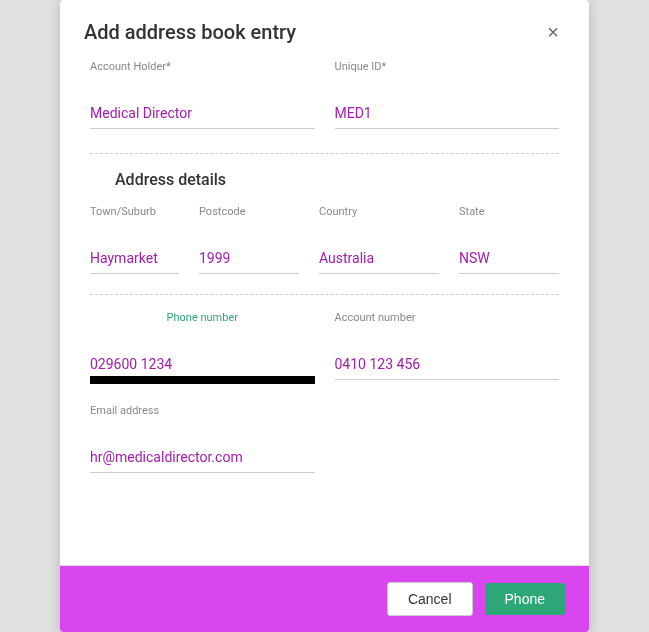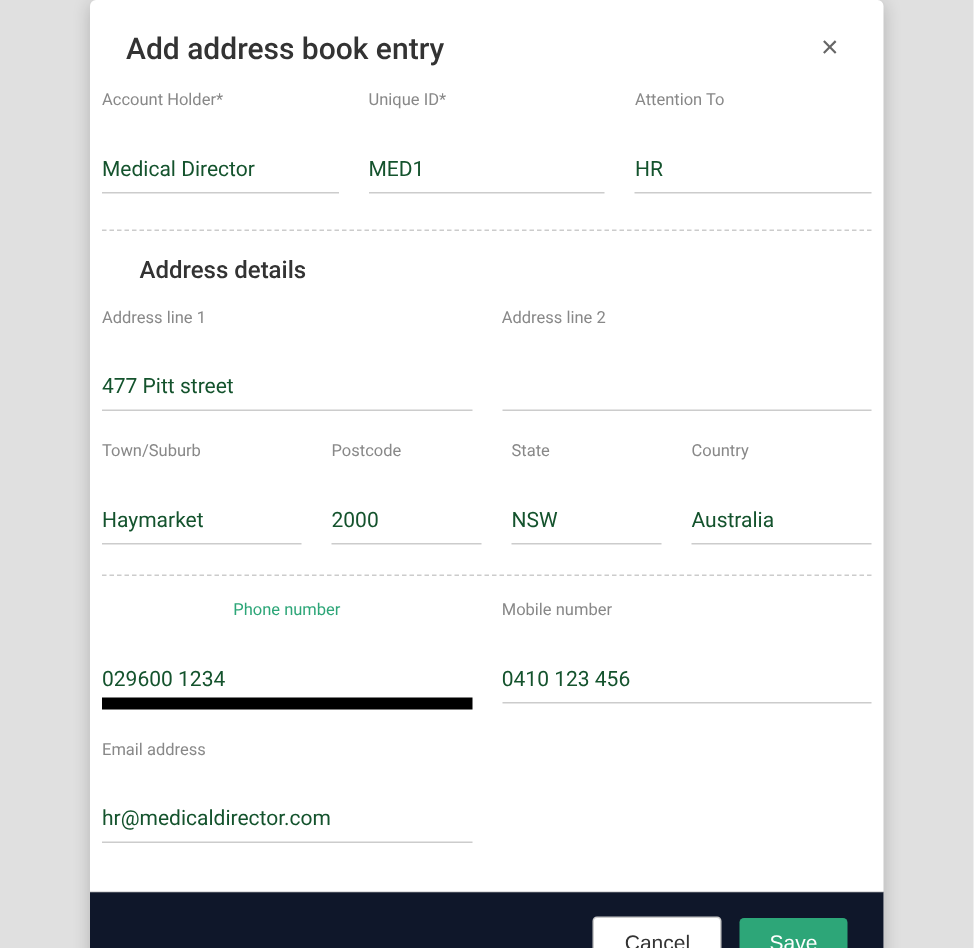"Account Holder*" .dialog-body { padding: 0 8px -> 0 30px }
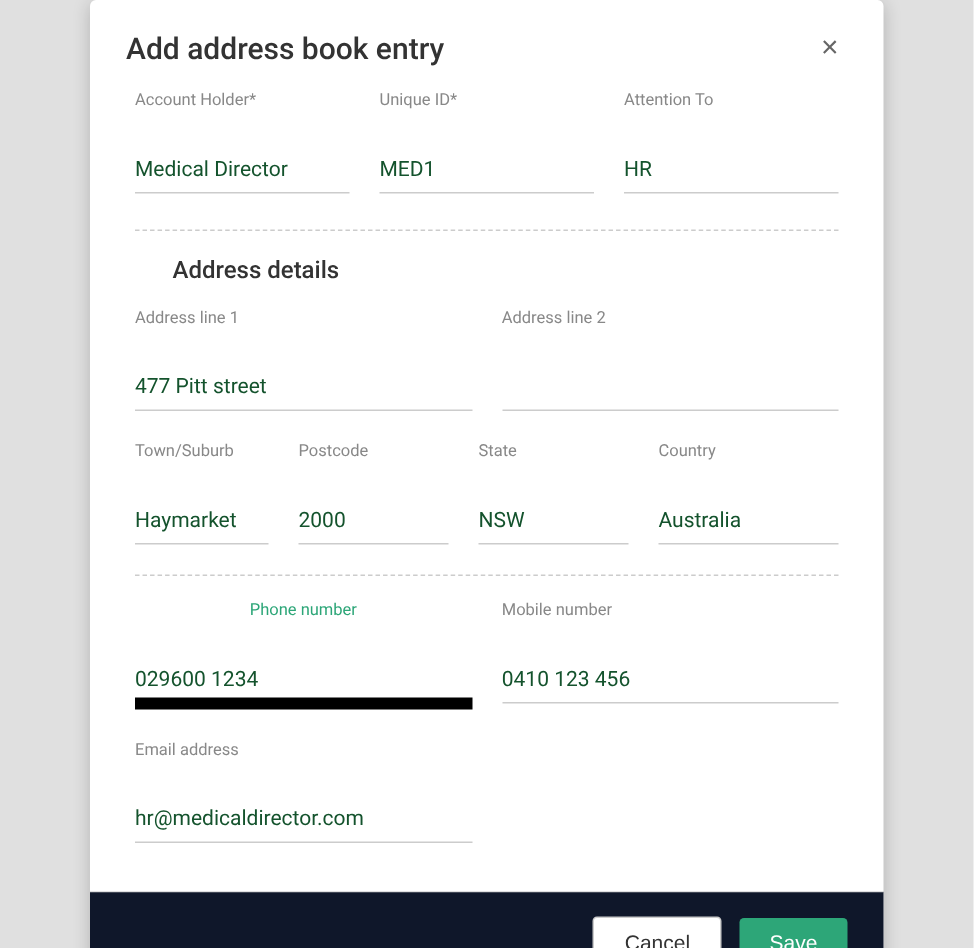"Attention To" div.field-group { html: <div> <span>Attention To</span> <span>HR</span> </div> -> none }
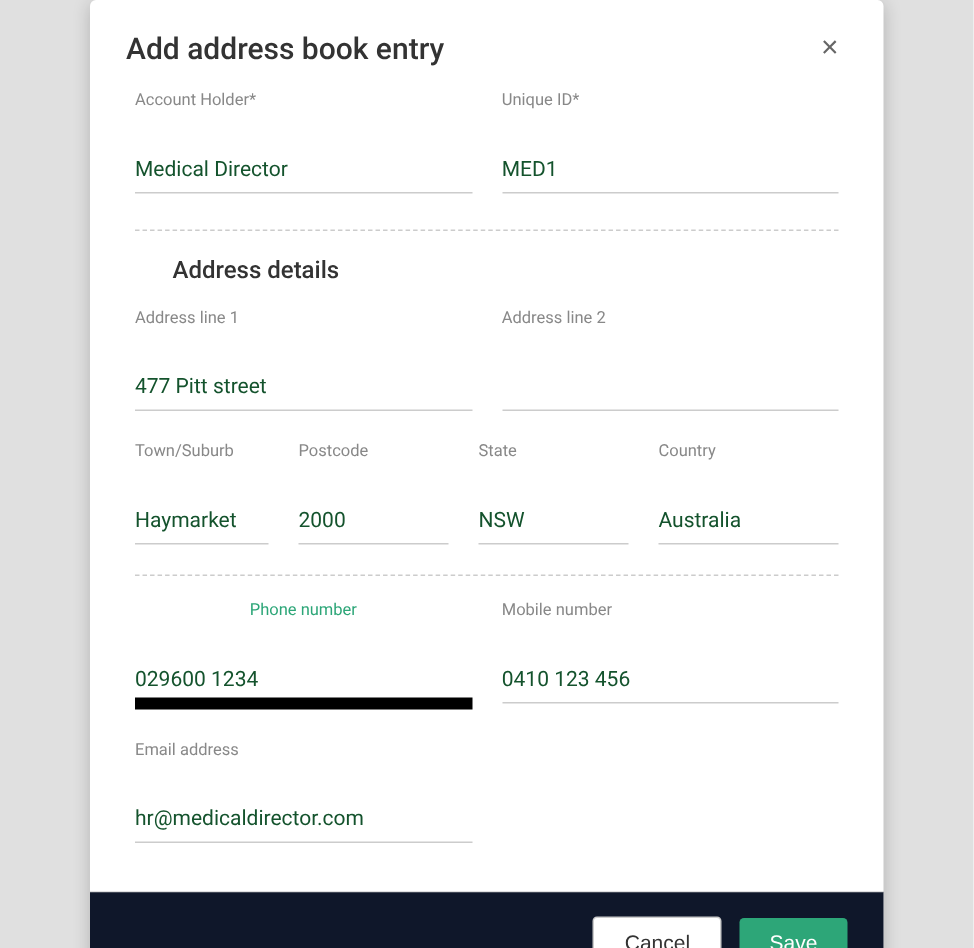"Medical Director" .field-value { color: #14532d -> #a21caf }
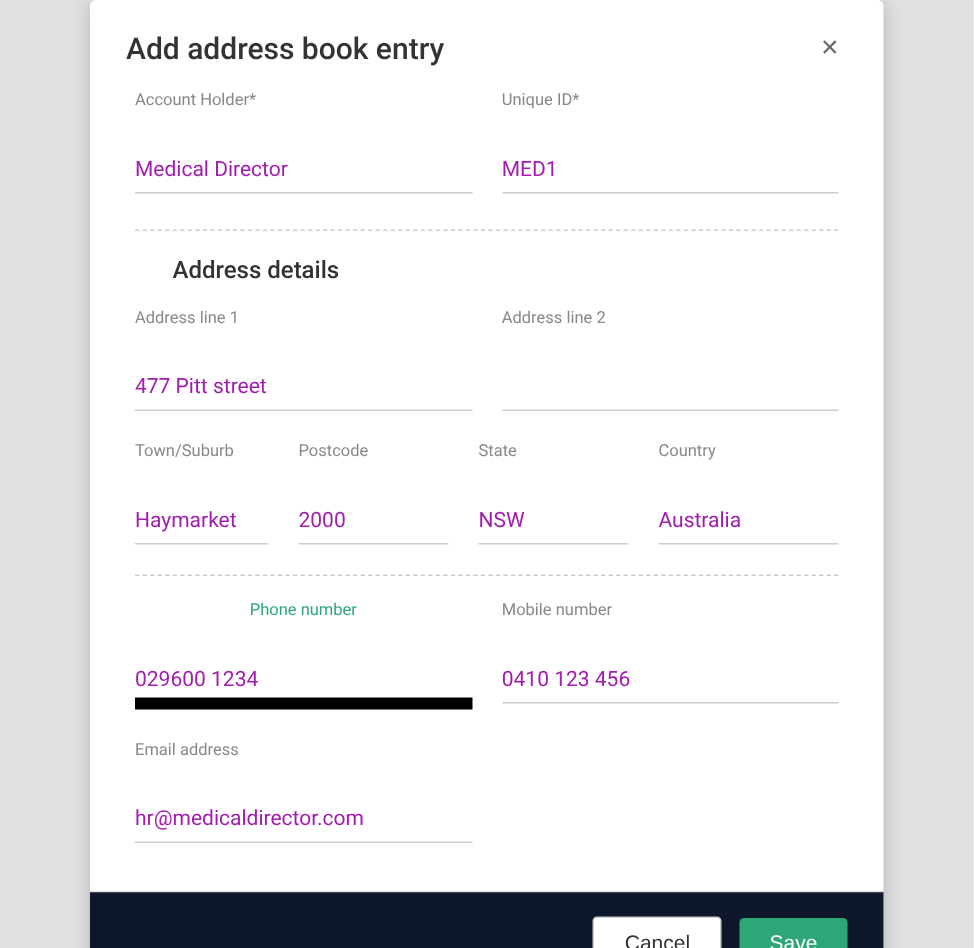"Address line 1" div.fields-row { html: <div> <div> <span>Address line 1</span> <span>477 Pitt street</span> </div> <div> <span>Address line 2</span> <span></span> </div> </div> -> none }
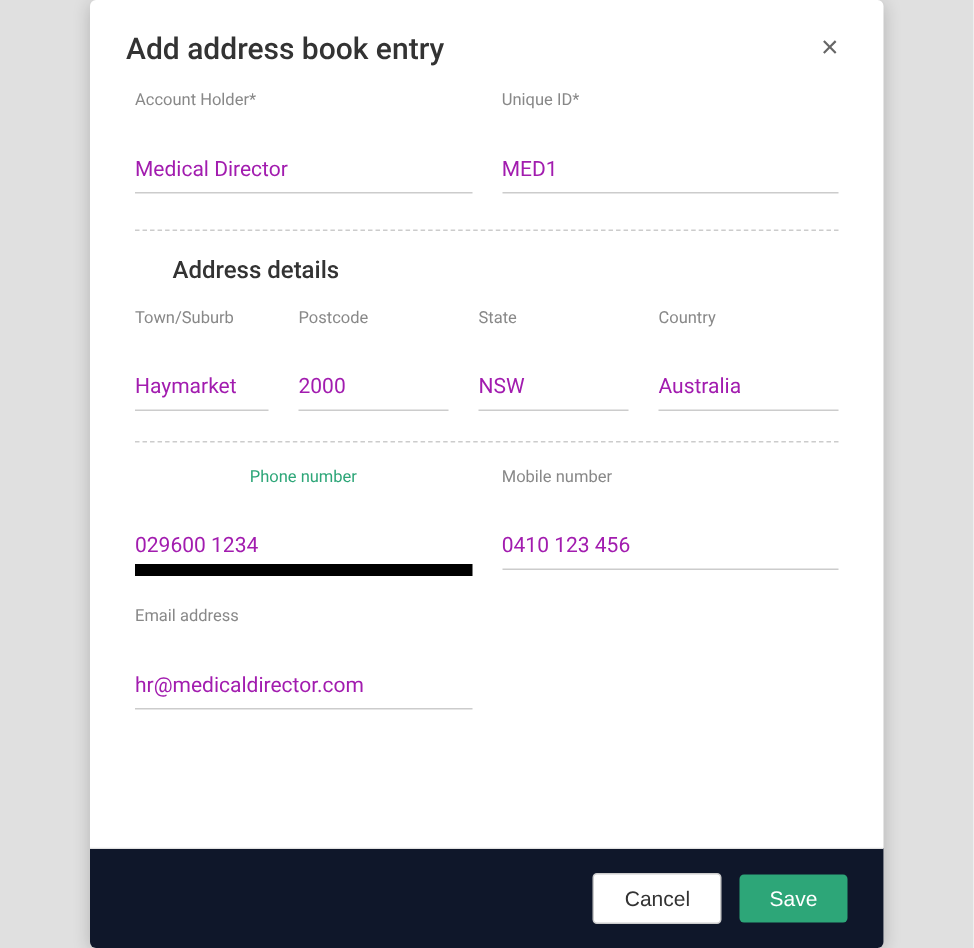"State" div.field-col { order: before "Country" -> after "Country" }
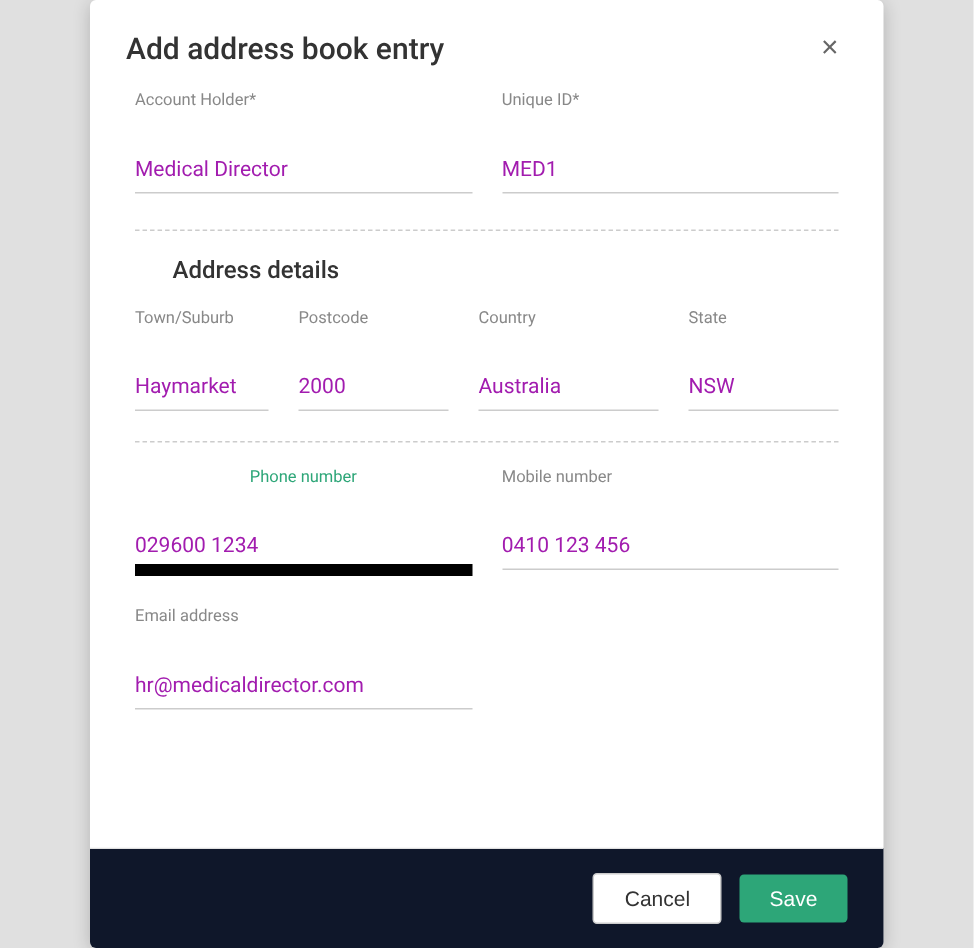"2000" span.field-value { text: 2000 -> 1999 }
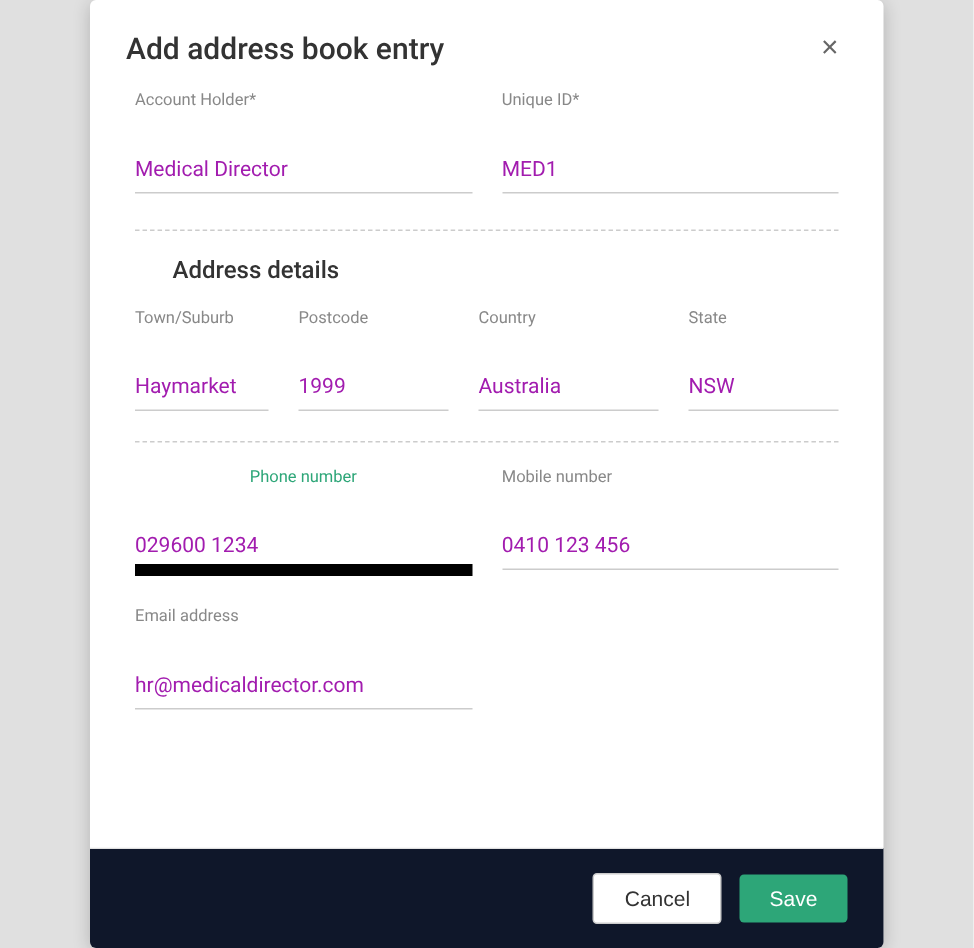"Mobile number" span.field-label { text: Mobile -> Account }
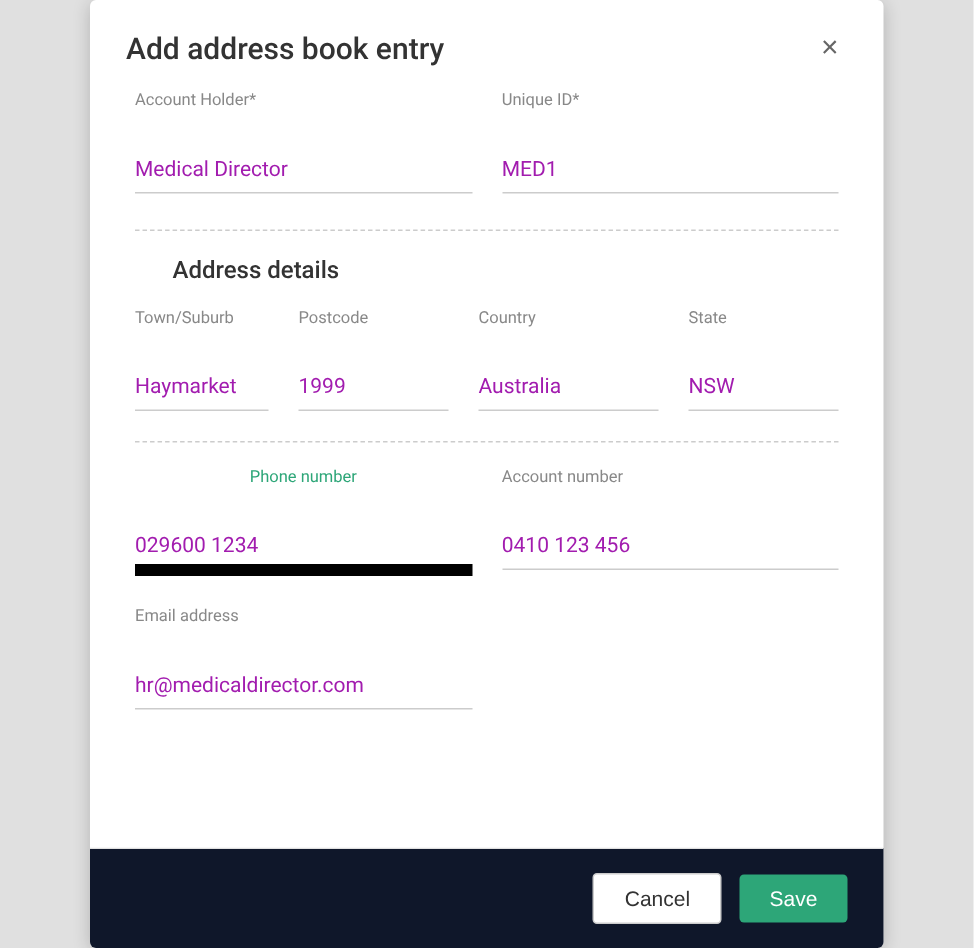"Cancel" .dialog-footer { background: #0f172a -> #d946ef }
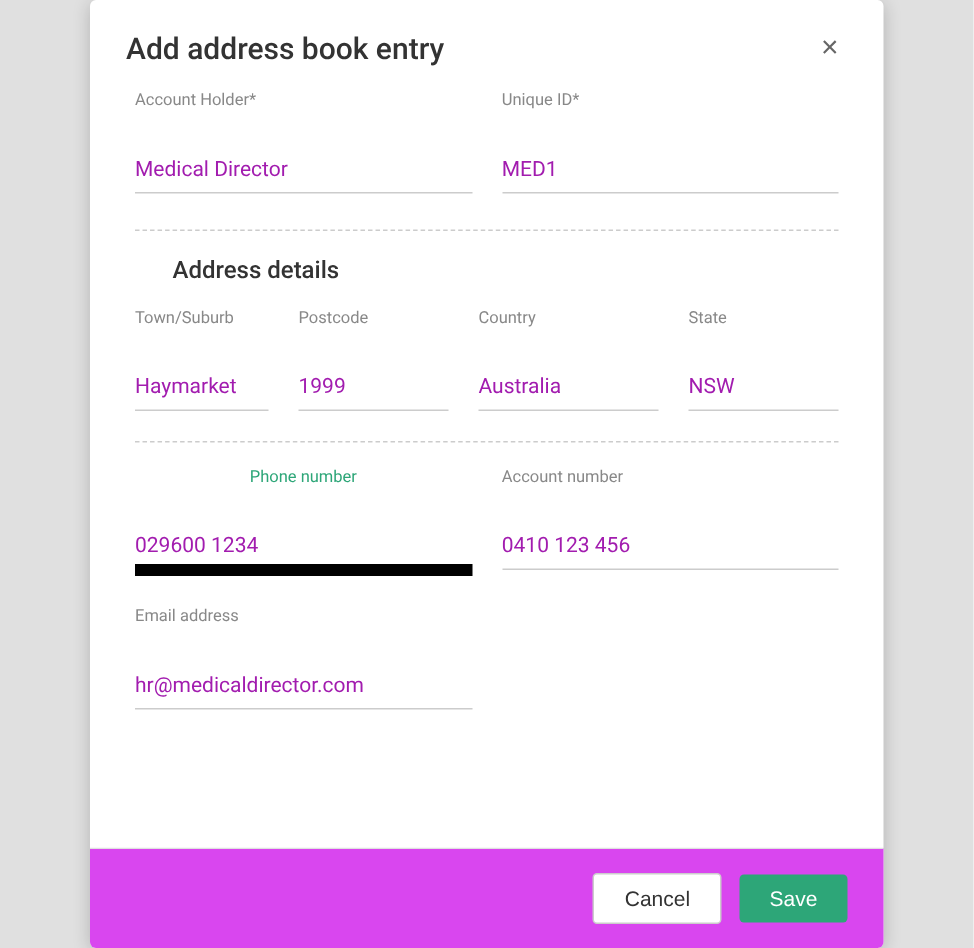"Save" button.btn-save { text: Save -> Phone }
